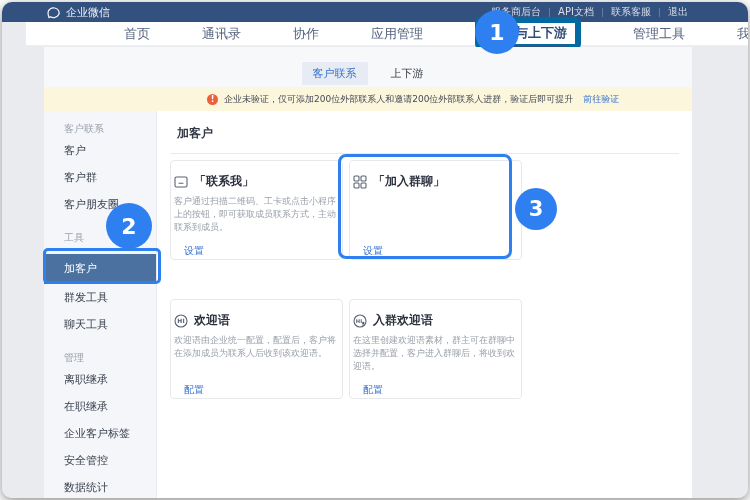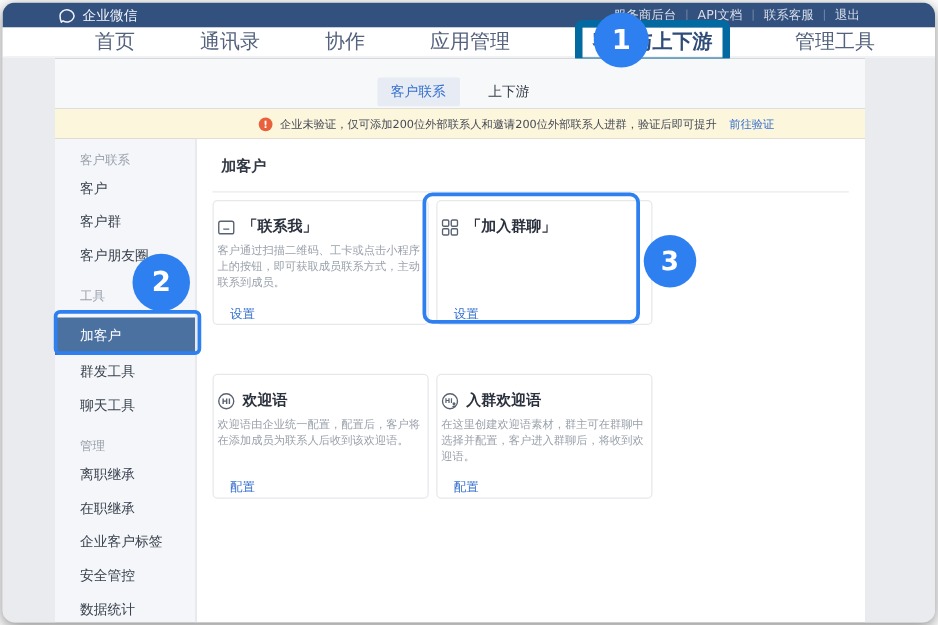"首页" .navbar { font-size: 16px -> 13px; margin-left: none -> 24px; padding-left: 74px -> 98px }
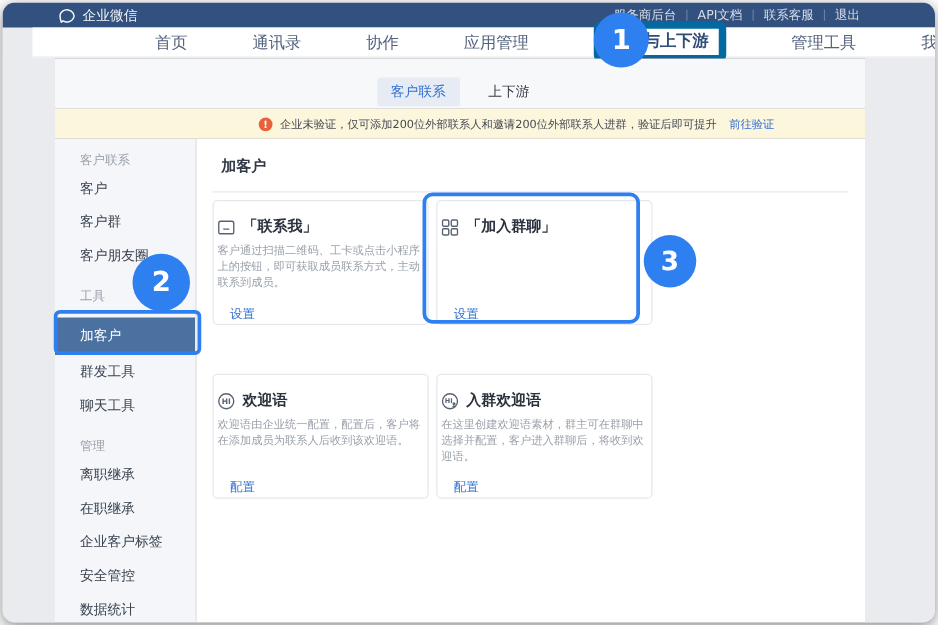"客户联系" .container { background: #737373 -> #8b5cf6 }
